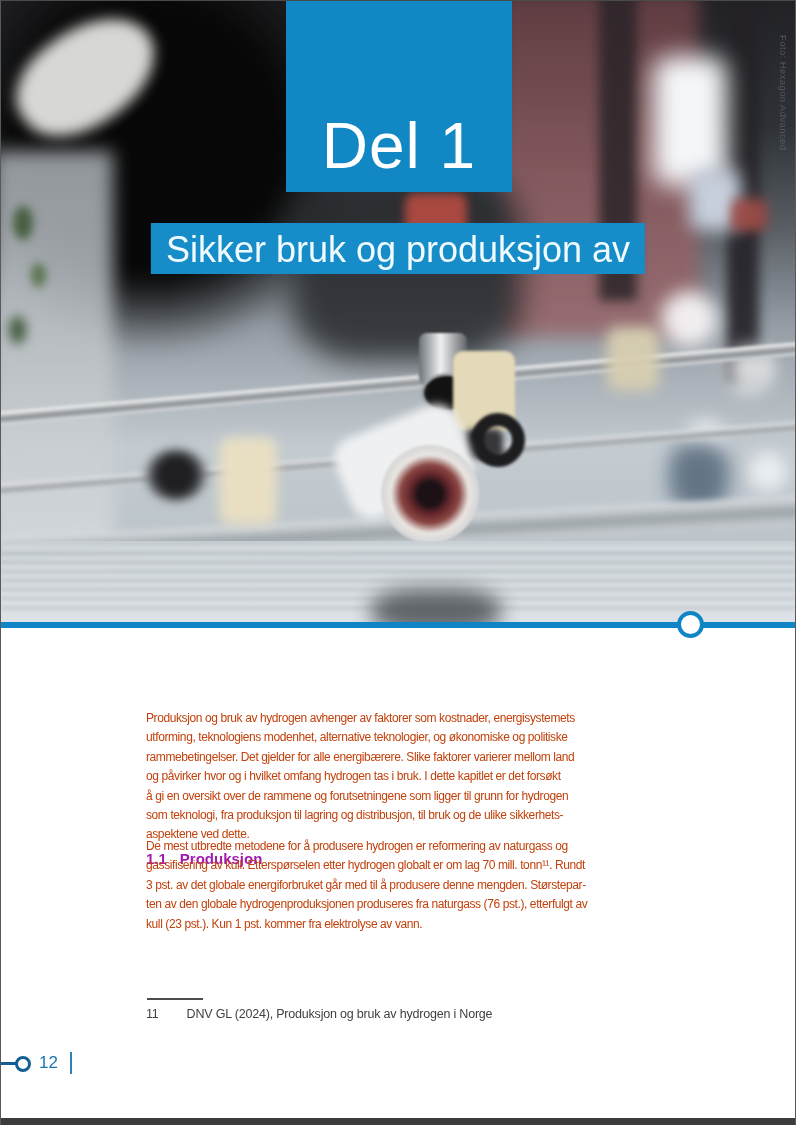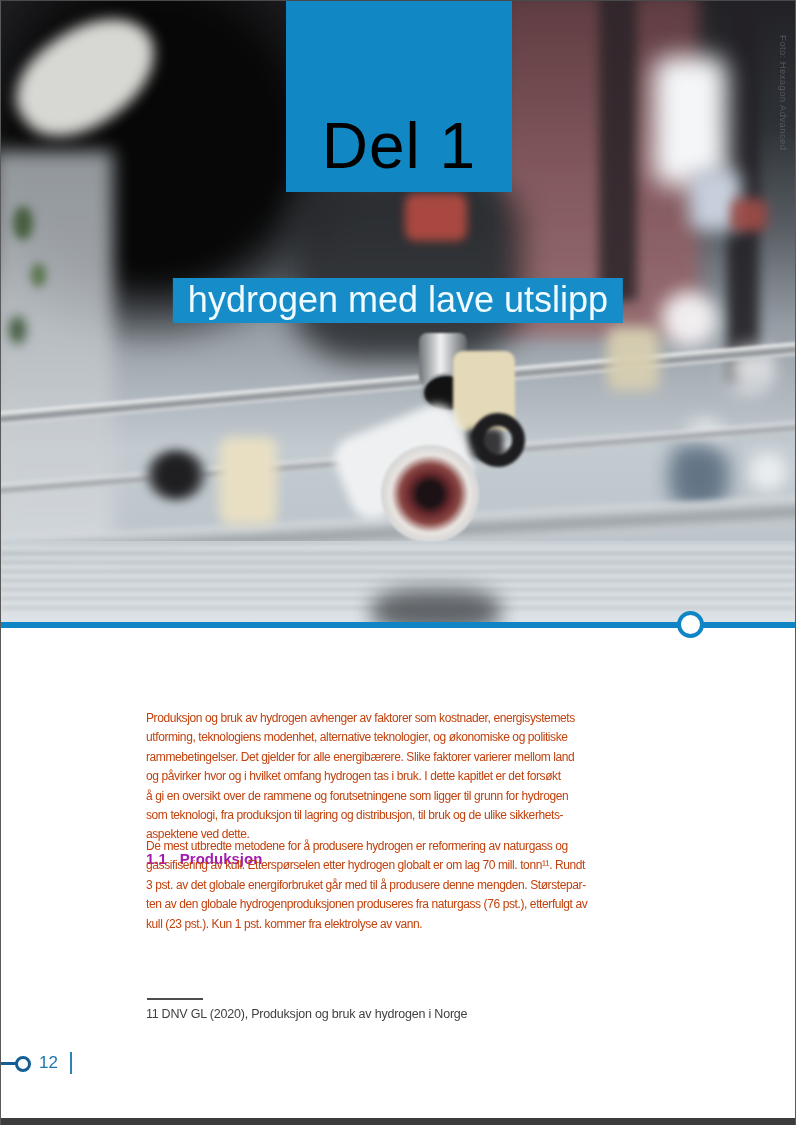"Del 1" .del-box span { color: #000000 -> #ffffff }
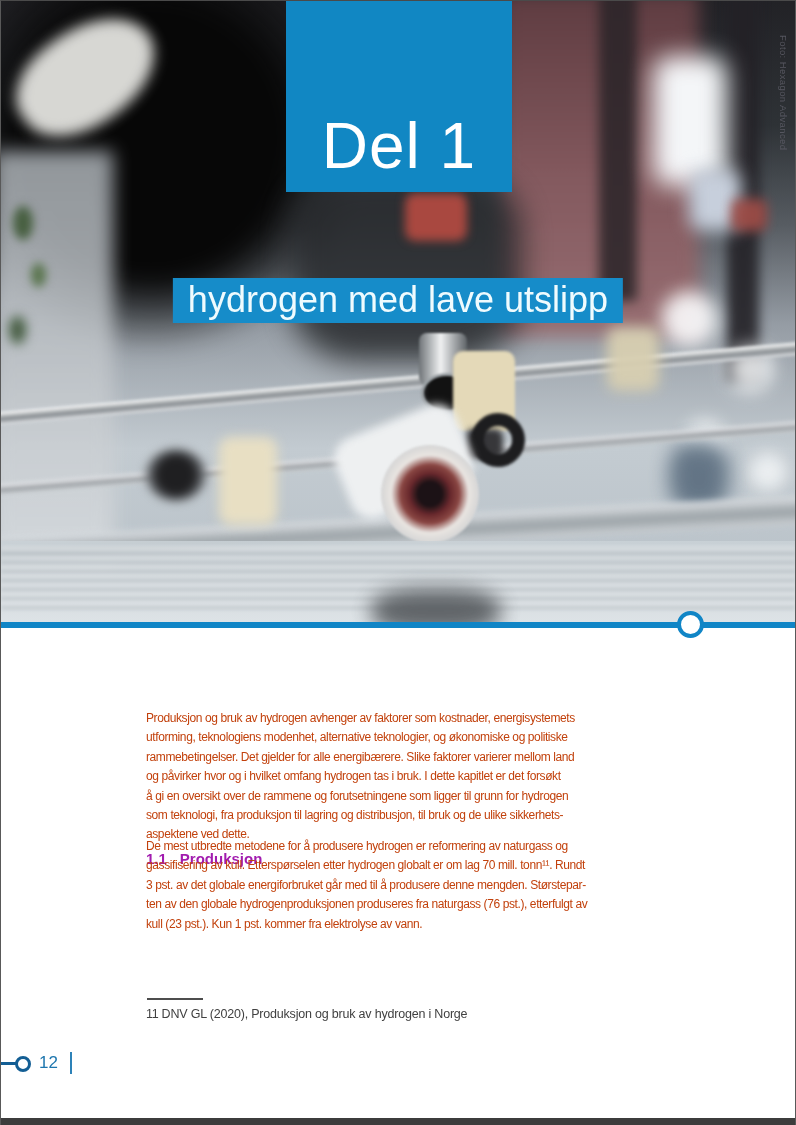"Sikker bruk og produksjon av" div.banner { html: none -> <div>Sikker bruk og produksjon av</div> }
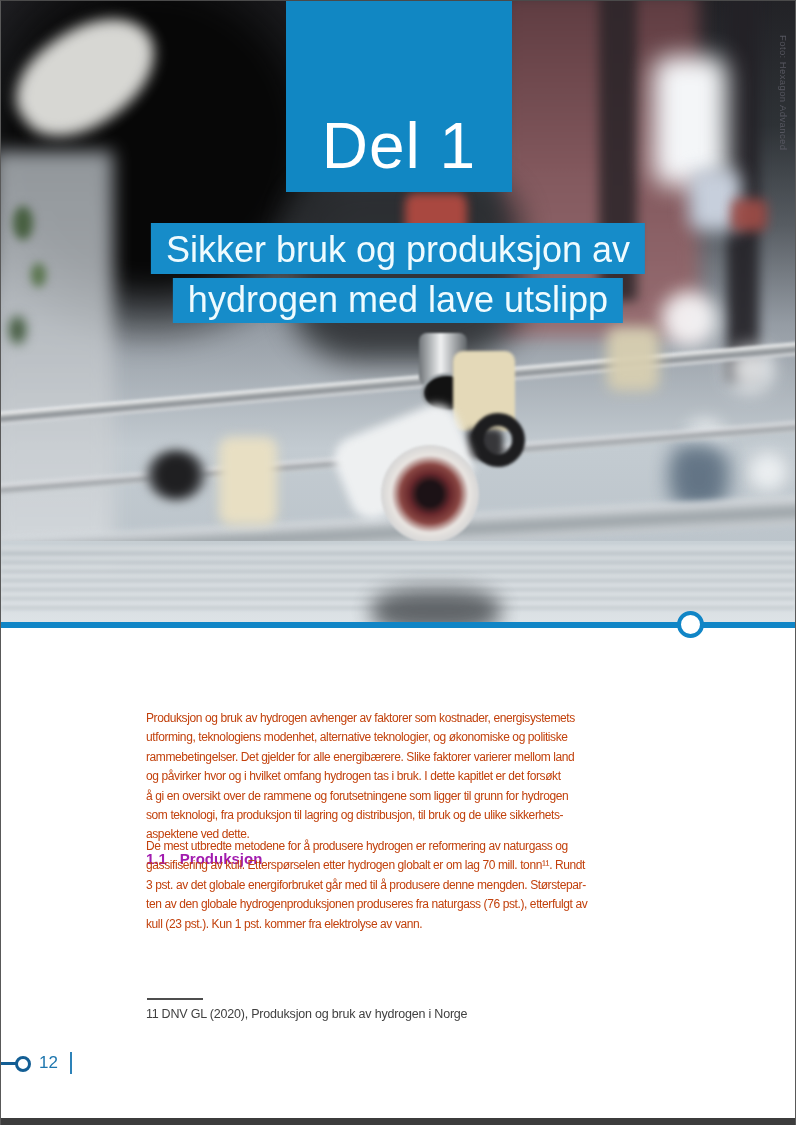"hydrogen med lave utslipp" div.banner { html: <div>hydrogen med lave utslipp</div> -> none }
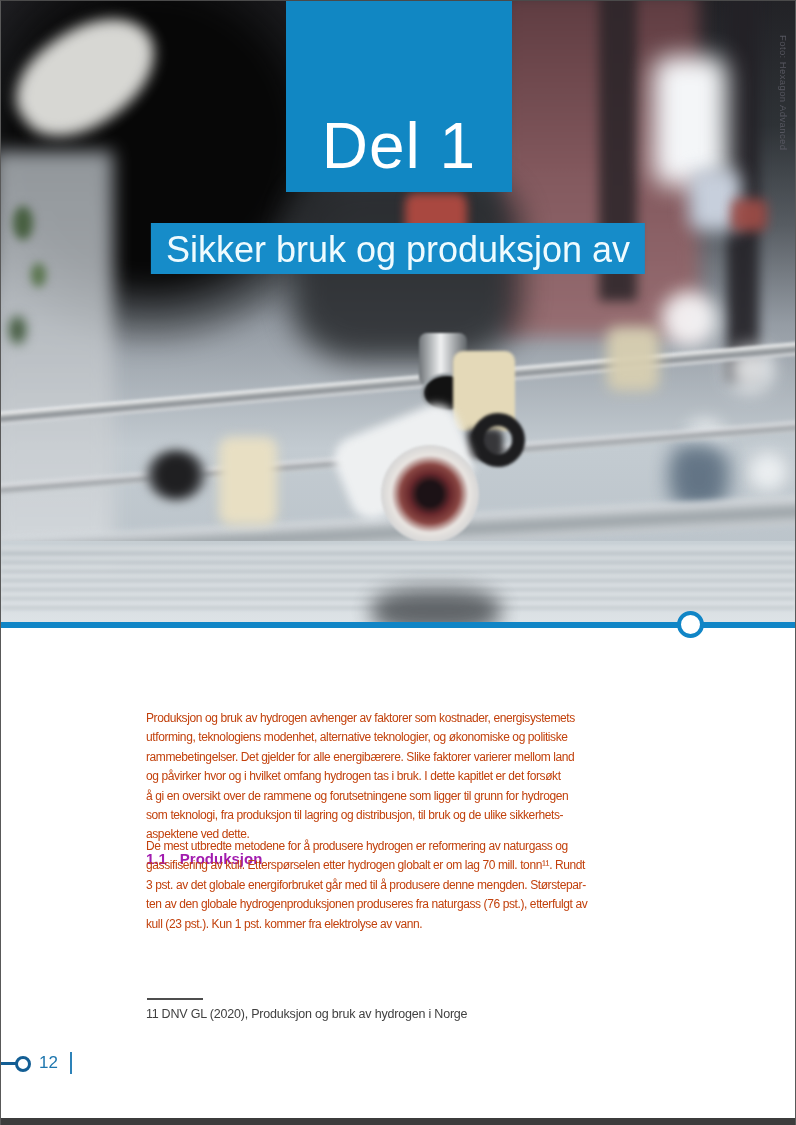"11" .footnote .num { margin-right: 3px -> 28px }
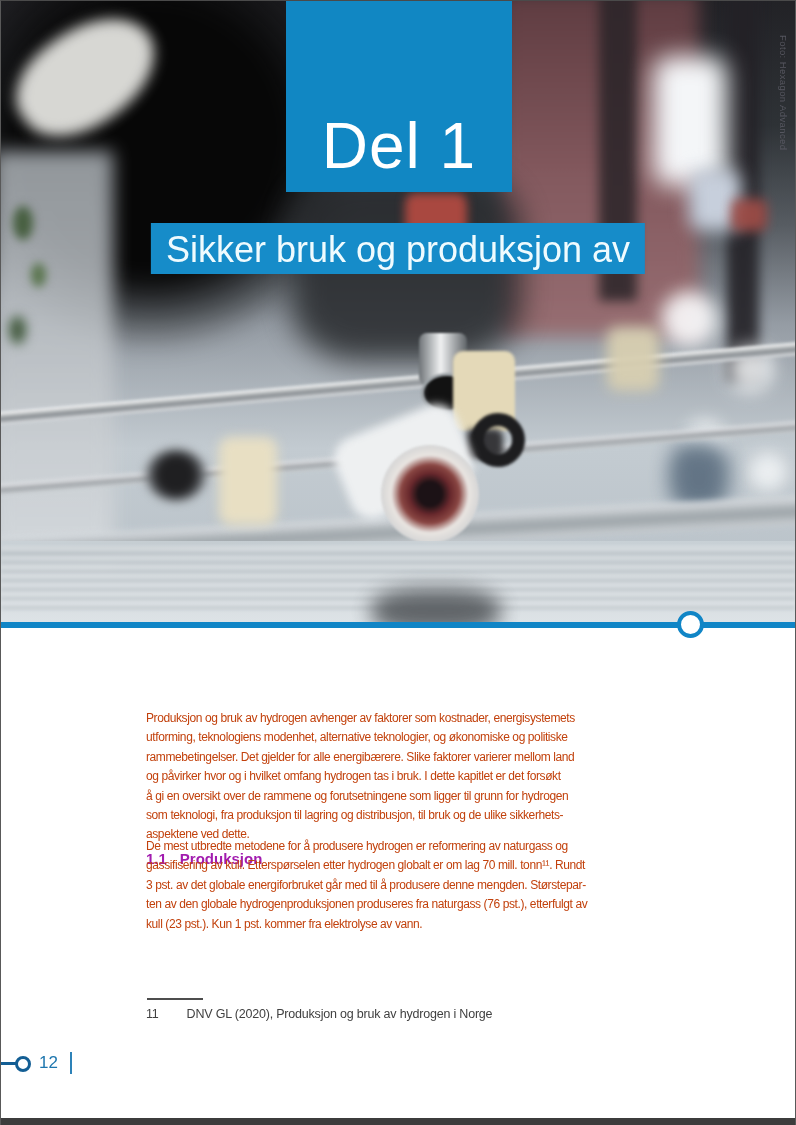"DNV GL (2020), Produksjon og" span { text: 2020 -> 2024 }
